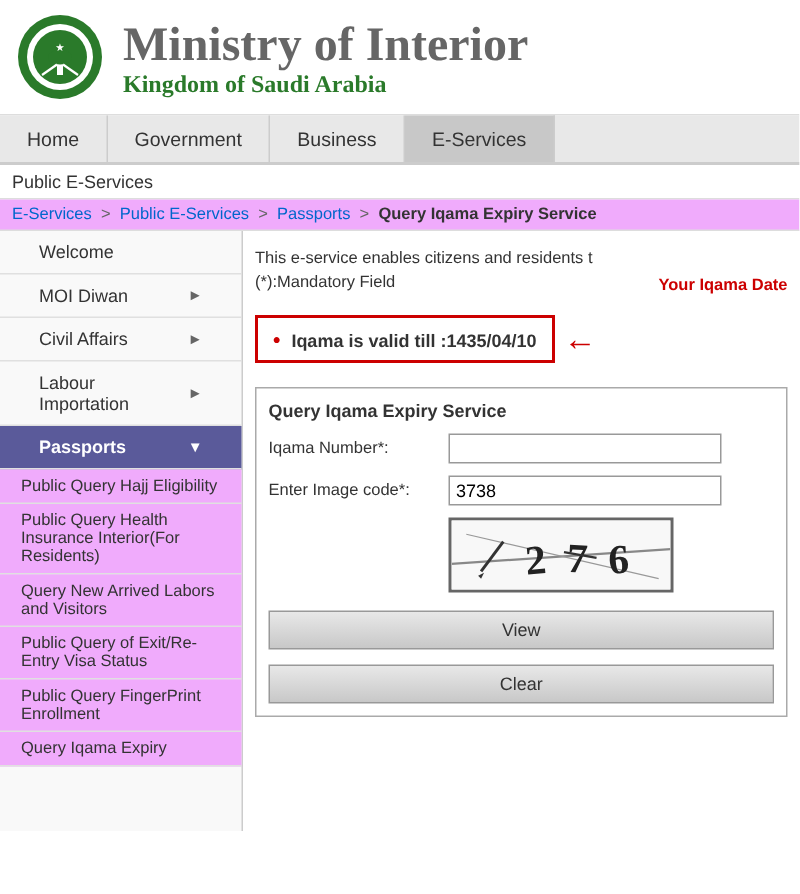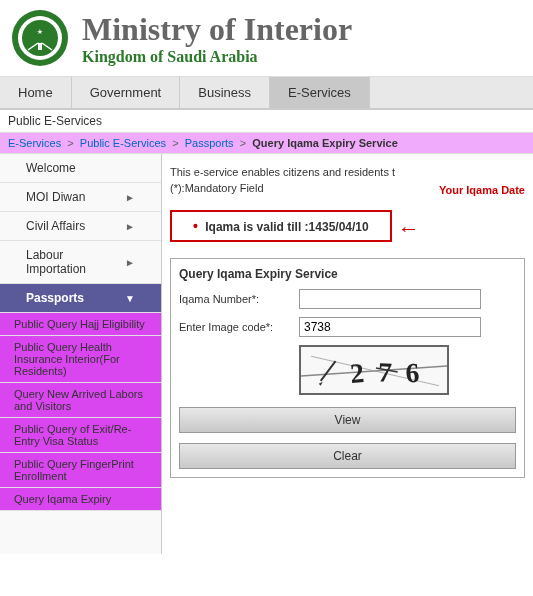"• Iqama is valid till" .iqama-result { padding: 6px 21px -> 6px 10px }
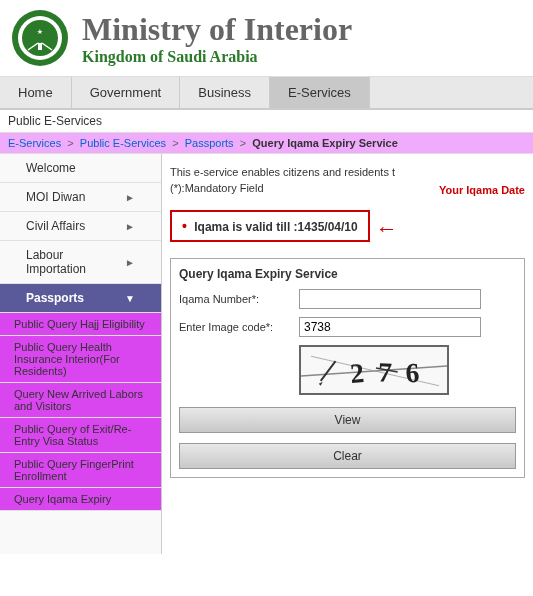"Public Query Hajj Eligibility" .sidebar-sub { background: #d946ef -> #f0abfc }
